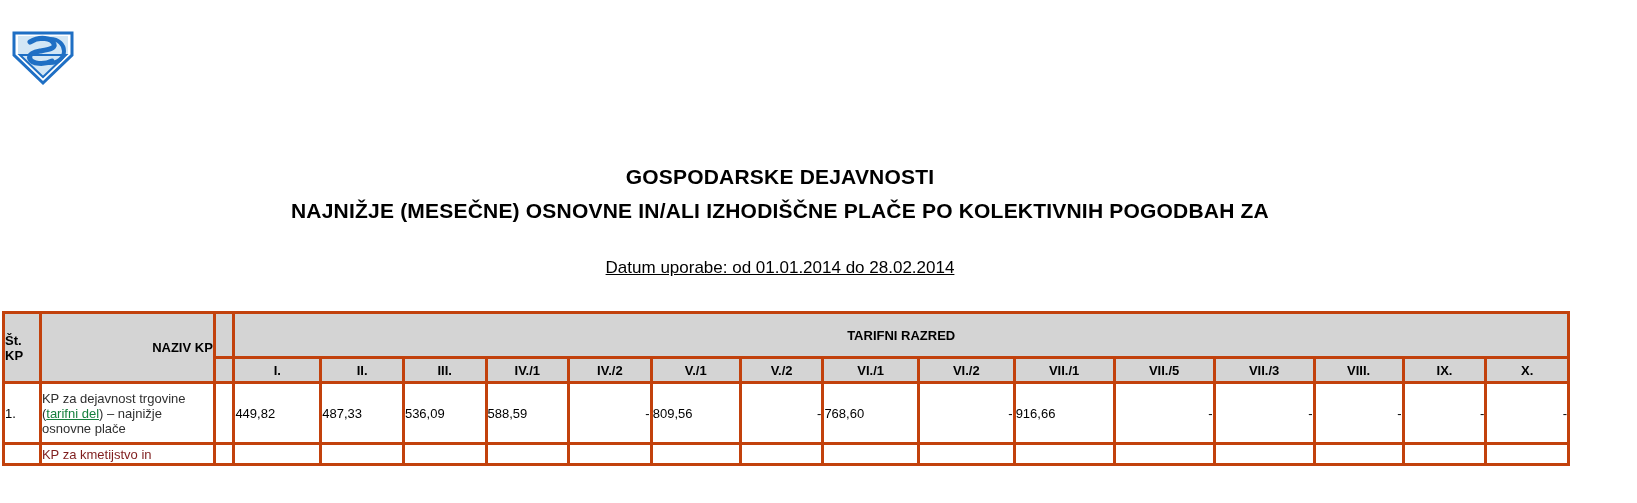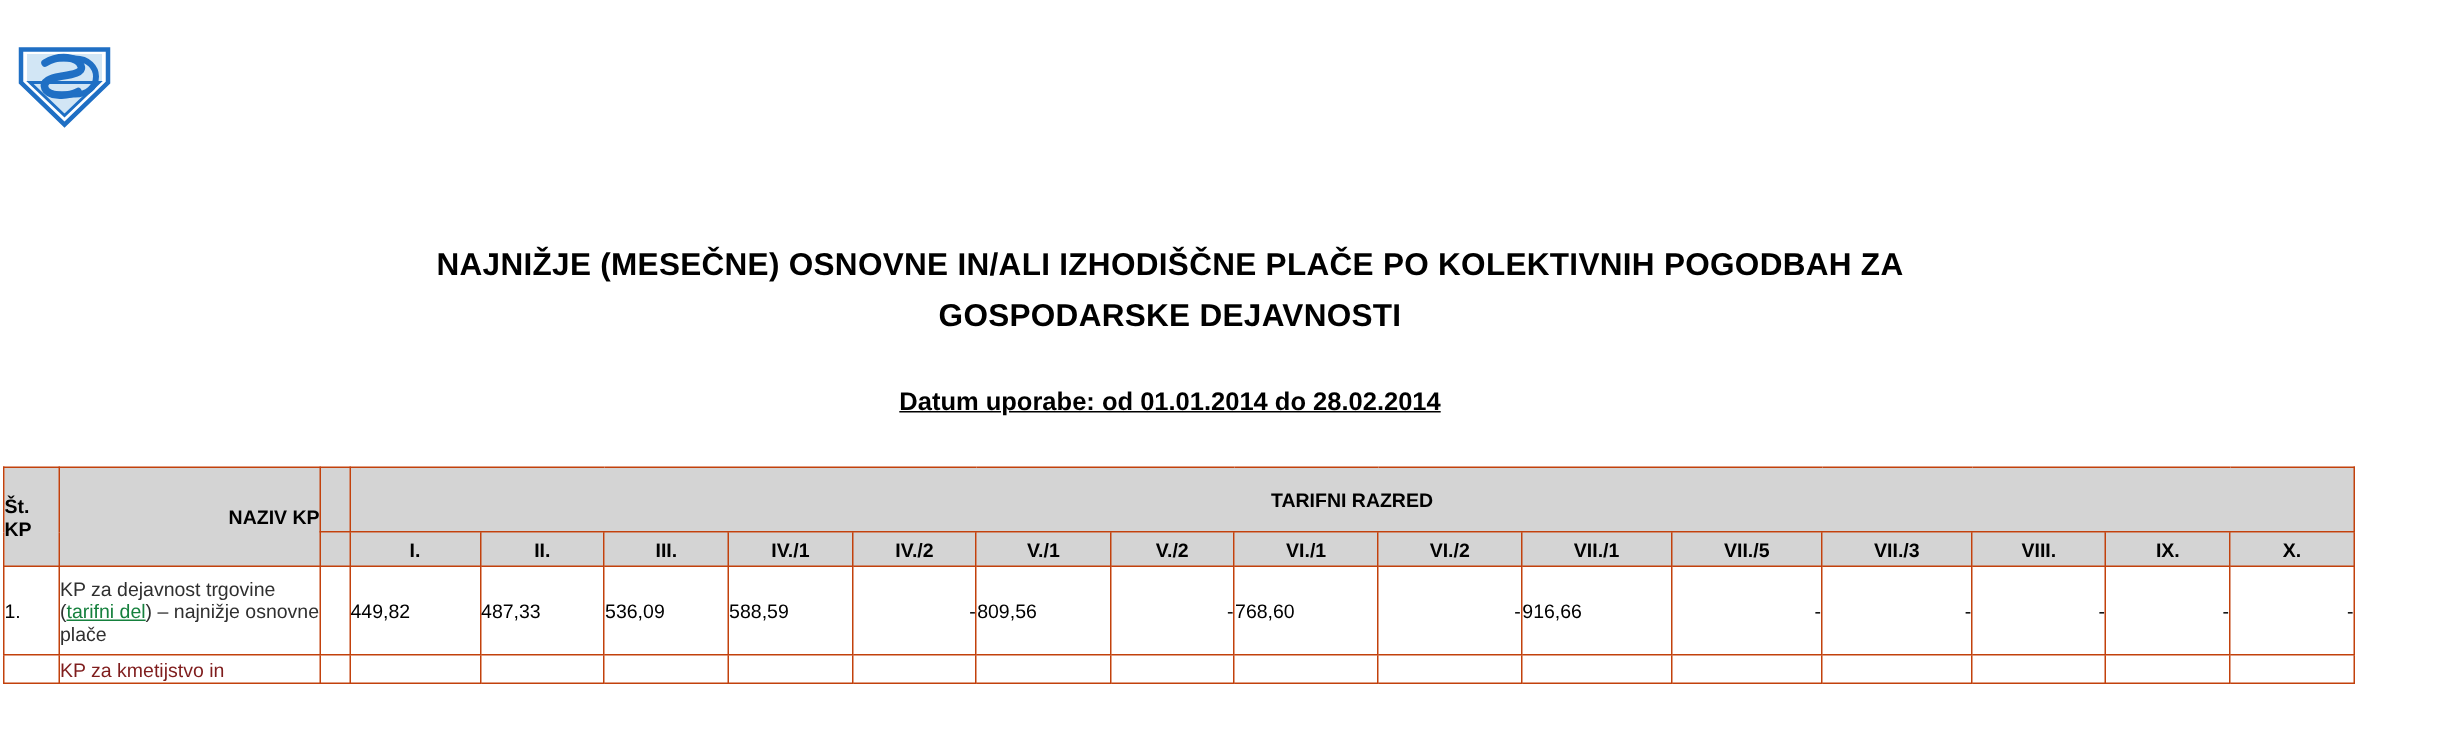"NAJNIŽJE (MESEČNE) OSNOVNE IN/ALI" div.doc-title { order: before "GOSPODARSKE DEJAVNOSTI" -> after "GOSPODARSKE DEJAVNOSTI" }
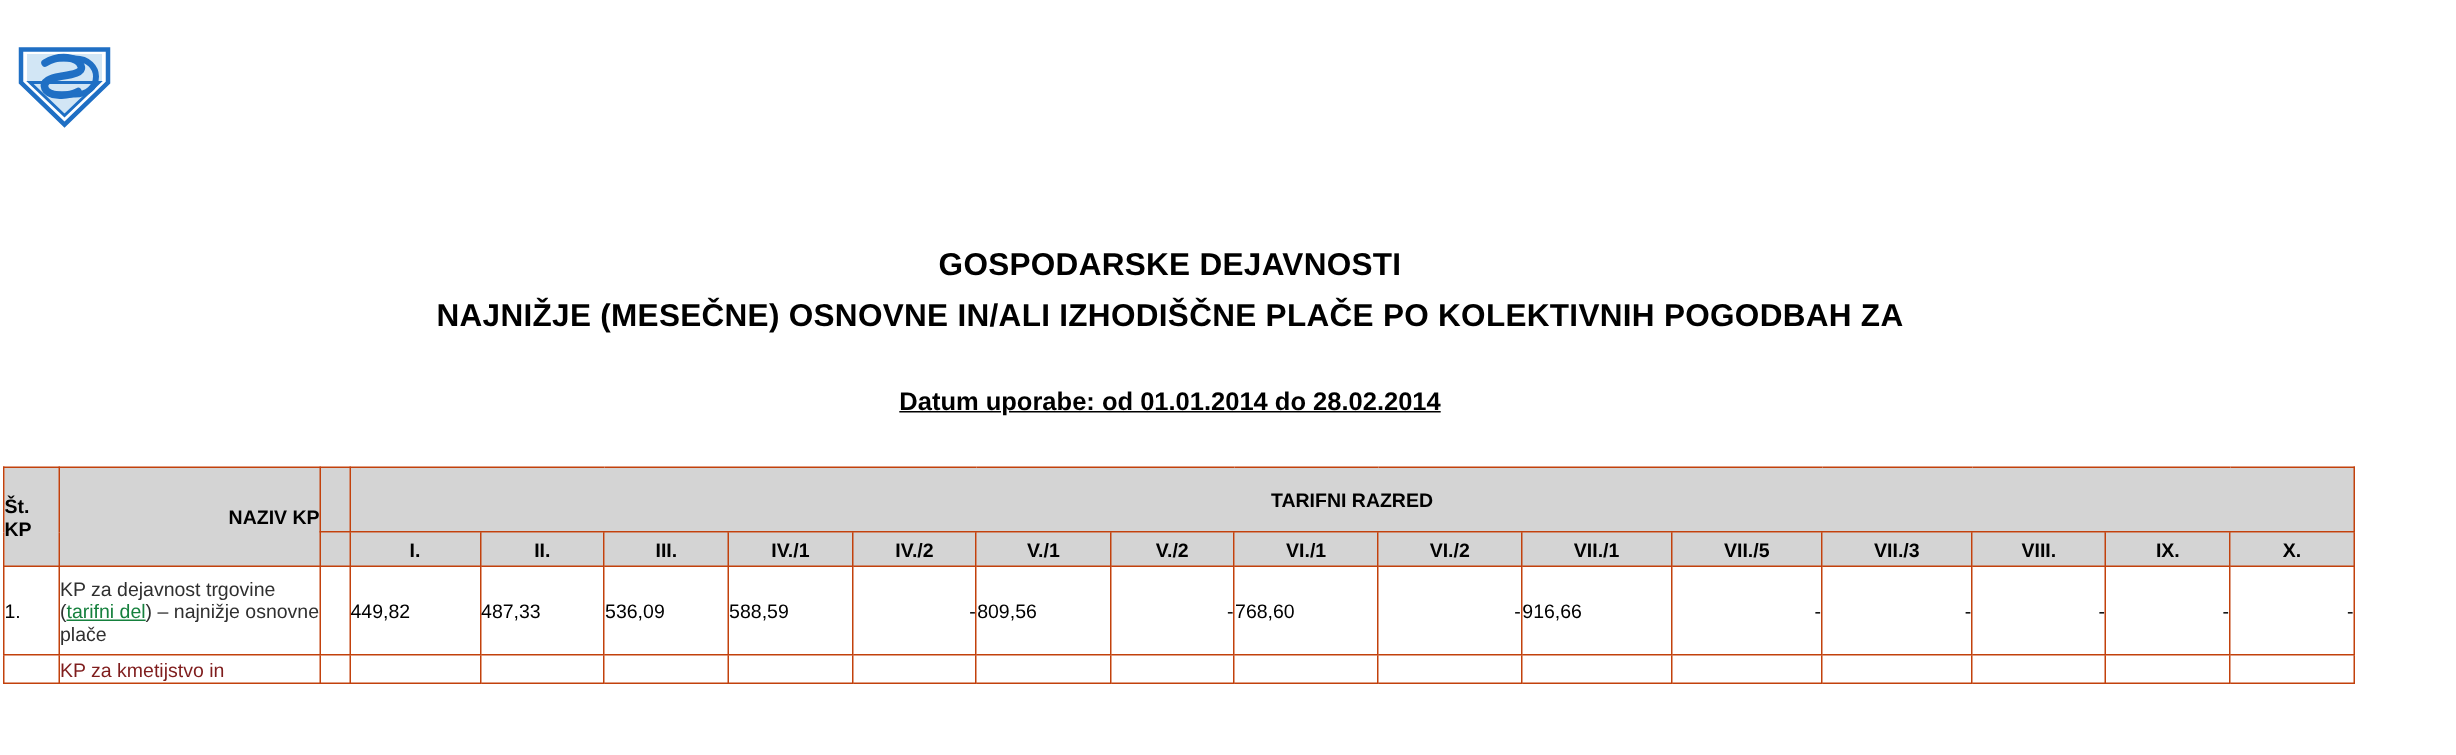"Datum uporabe: od 01.01.2014 do" .date-line span { font-weight: bold -> normal }
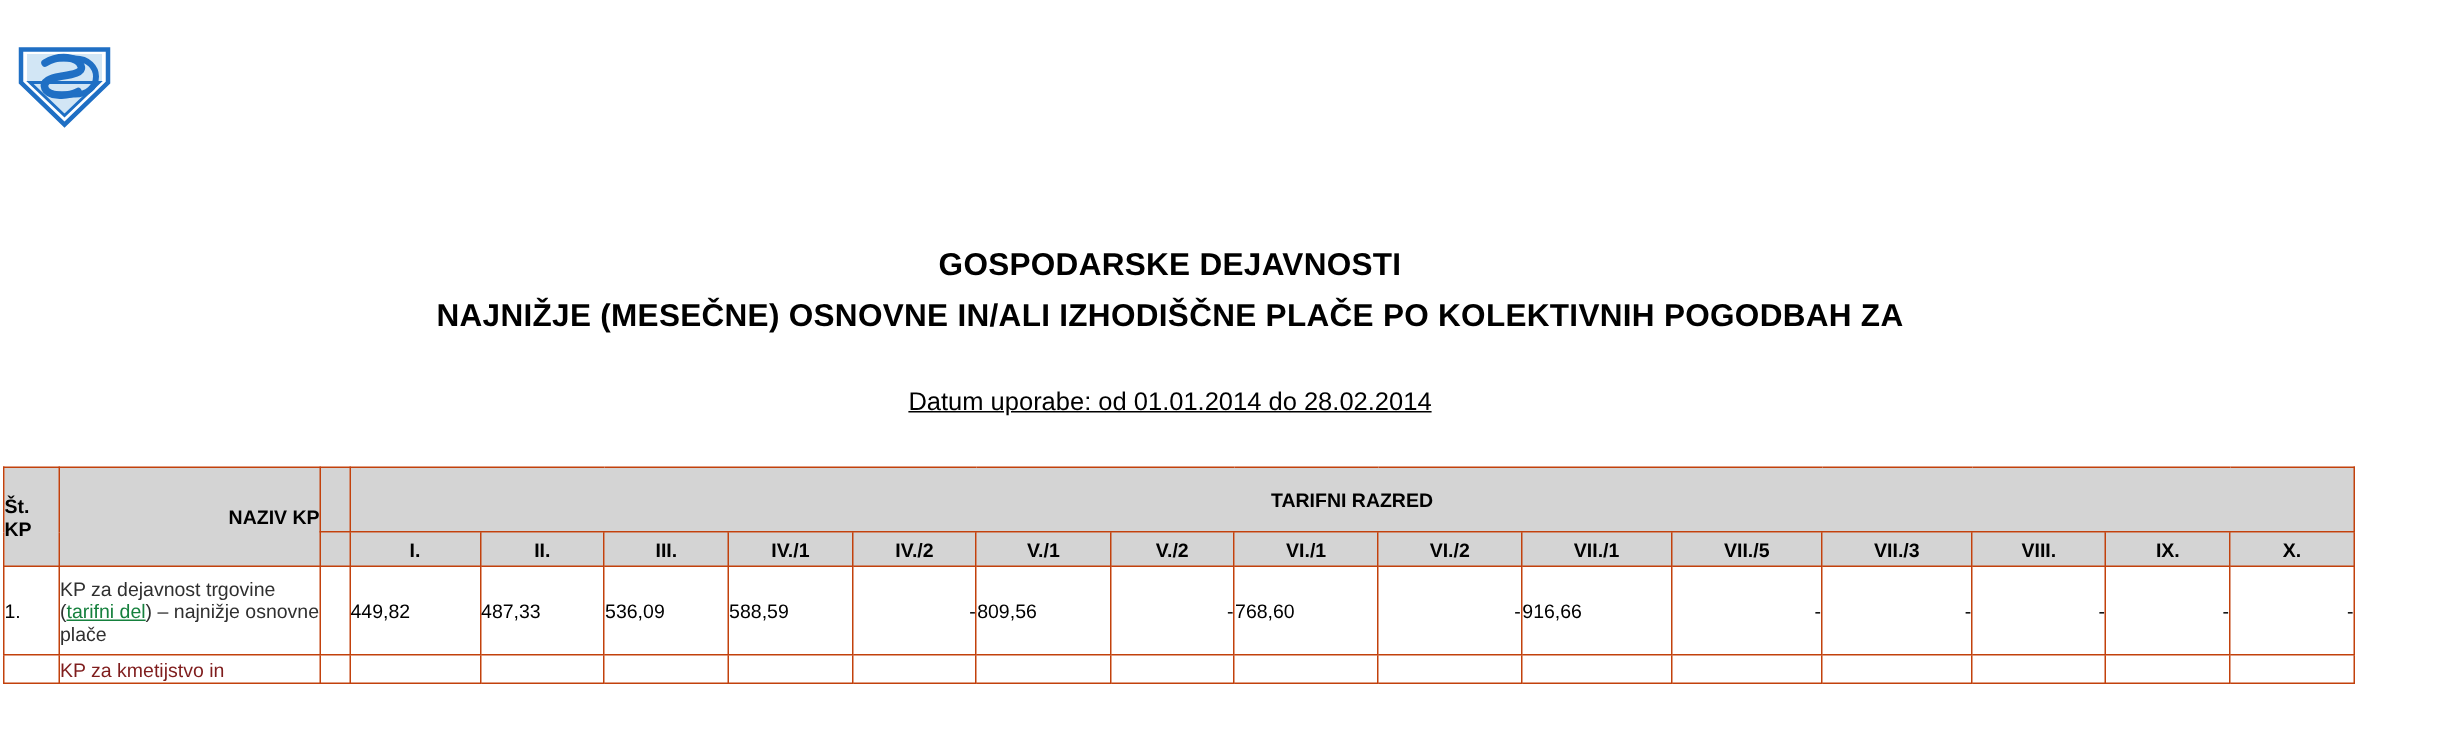"Št." table.salary td, table.salary th { border: 1px solid #c2410c -> 3px solid #c2410c }
